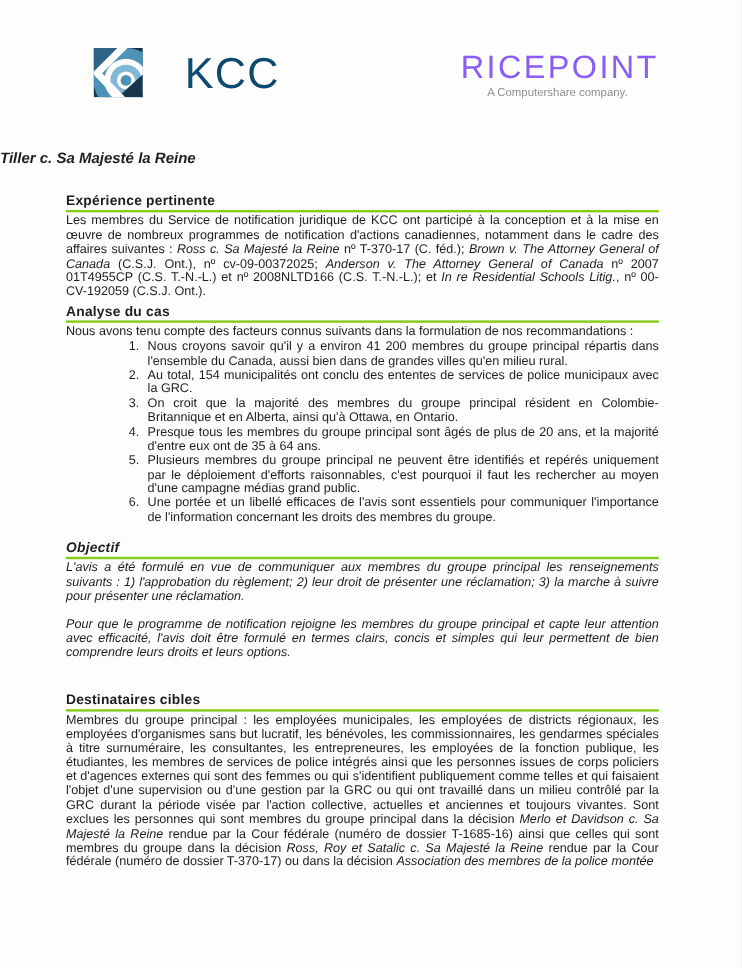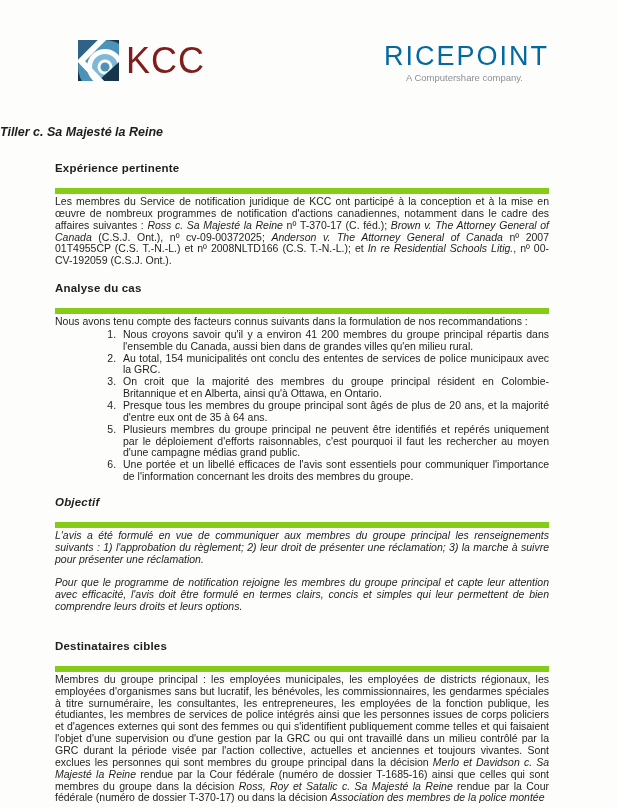"KCC" .kcc-wordmark { color: #7f1d1d -> #0c4a6e; margin-left: none -> 28px }
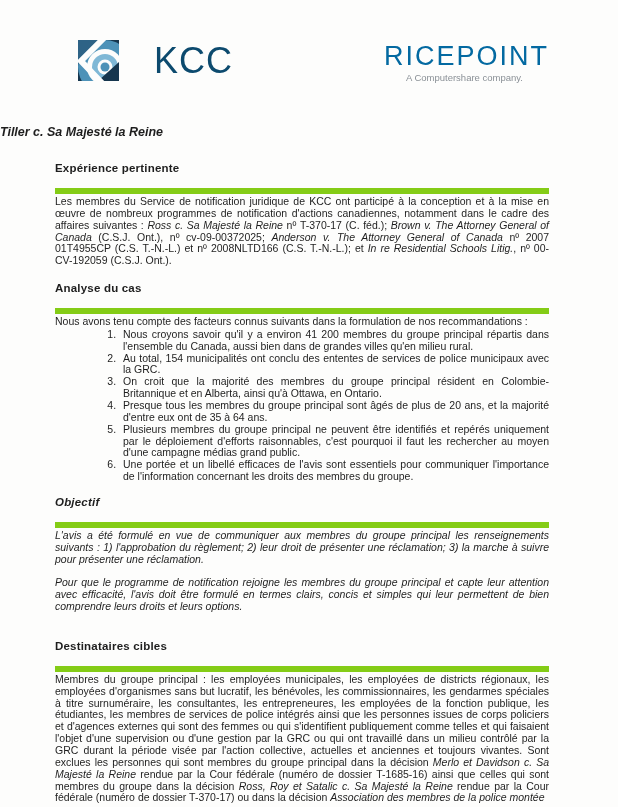"RICEPOINT" .rp-wordmark { color: #0369a1 -> #8b5cf6 }
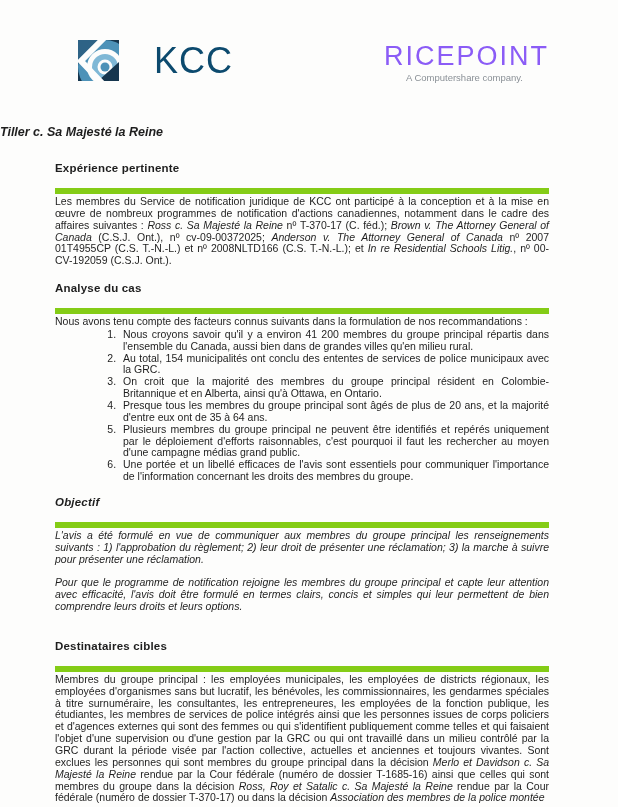"Expérience pertinente" .sec-h { border-bottom: 6px solid #84cc16 -> 2px solid #84cc16; padding: 0 0 14px 0 -> 0 0 1px 0 }
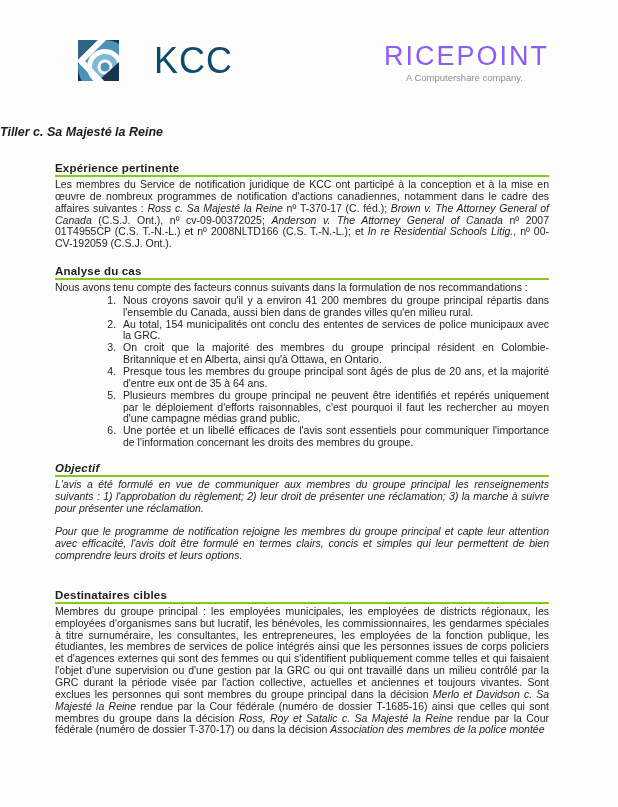"Analyse du cas" .sec-analyse { margin-top: 15px -> 4px }
